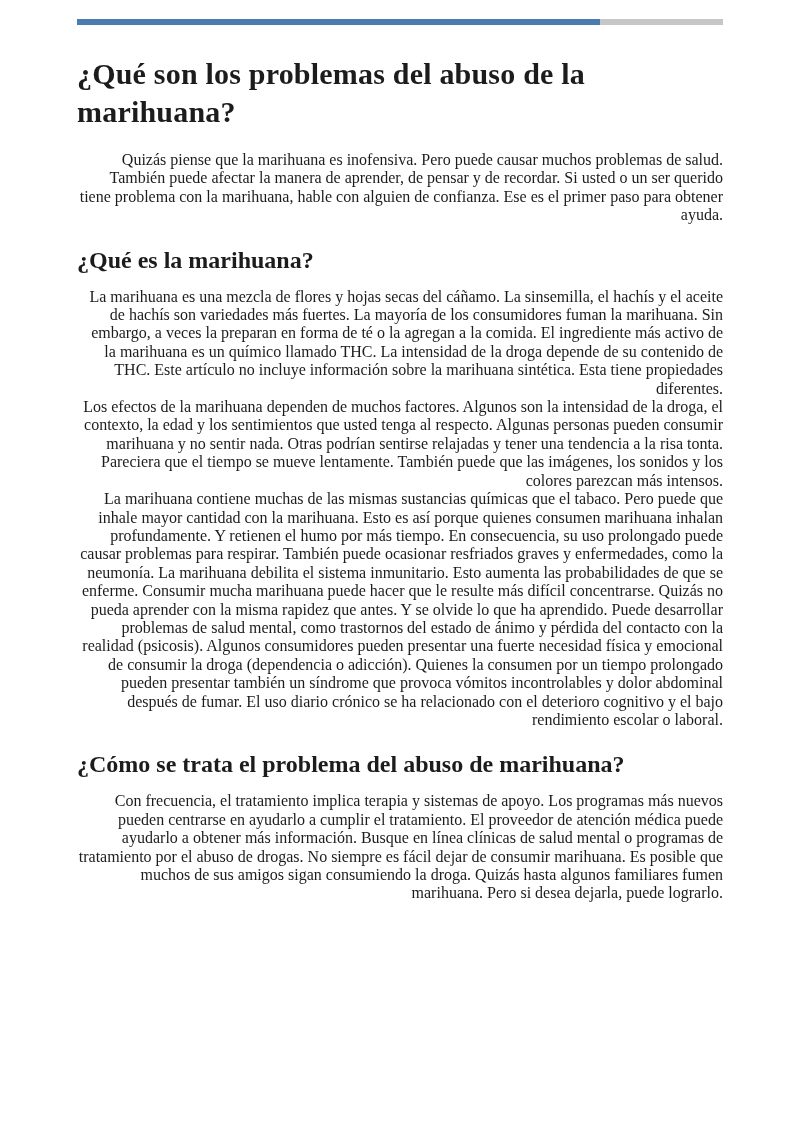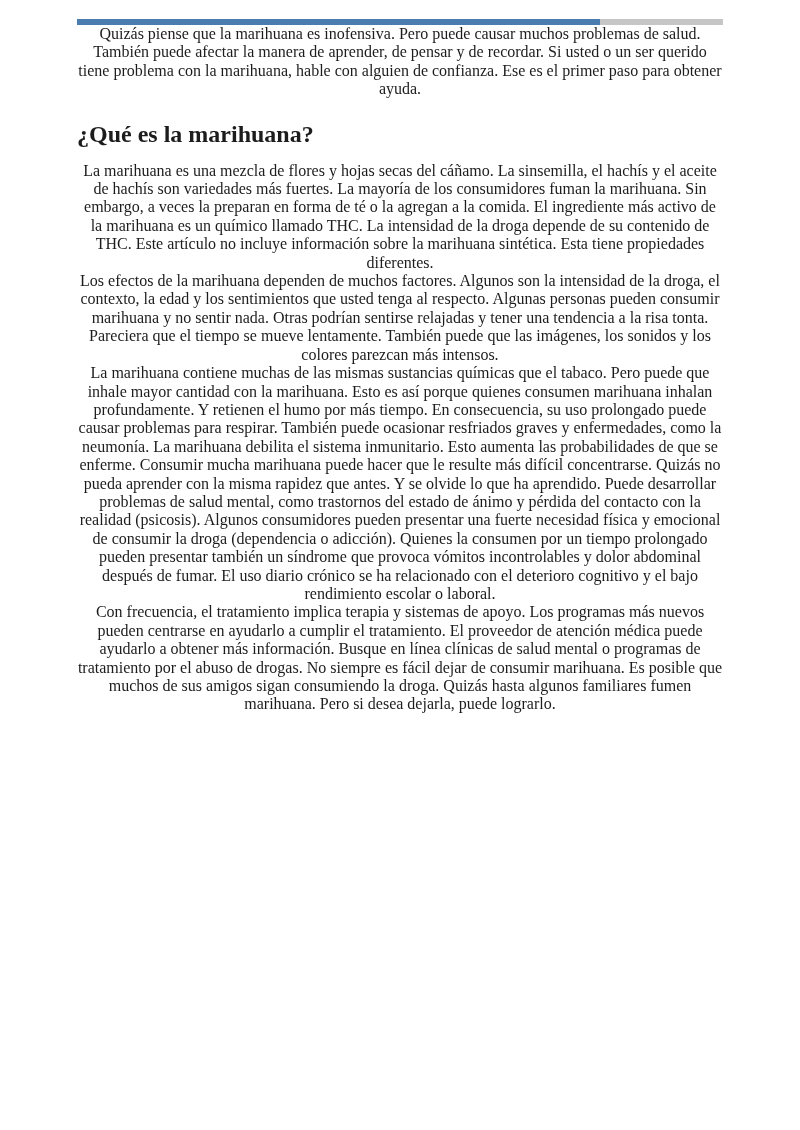"¿Qué son los problemas del" h1 { html: none -> <h1>¿Qué son los problemas del abuso de la marihuana?</h1> }
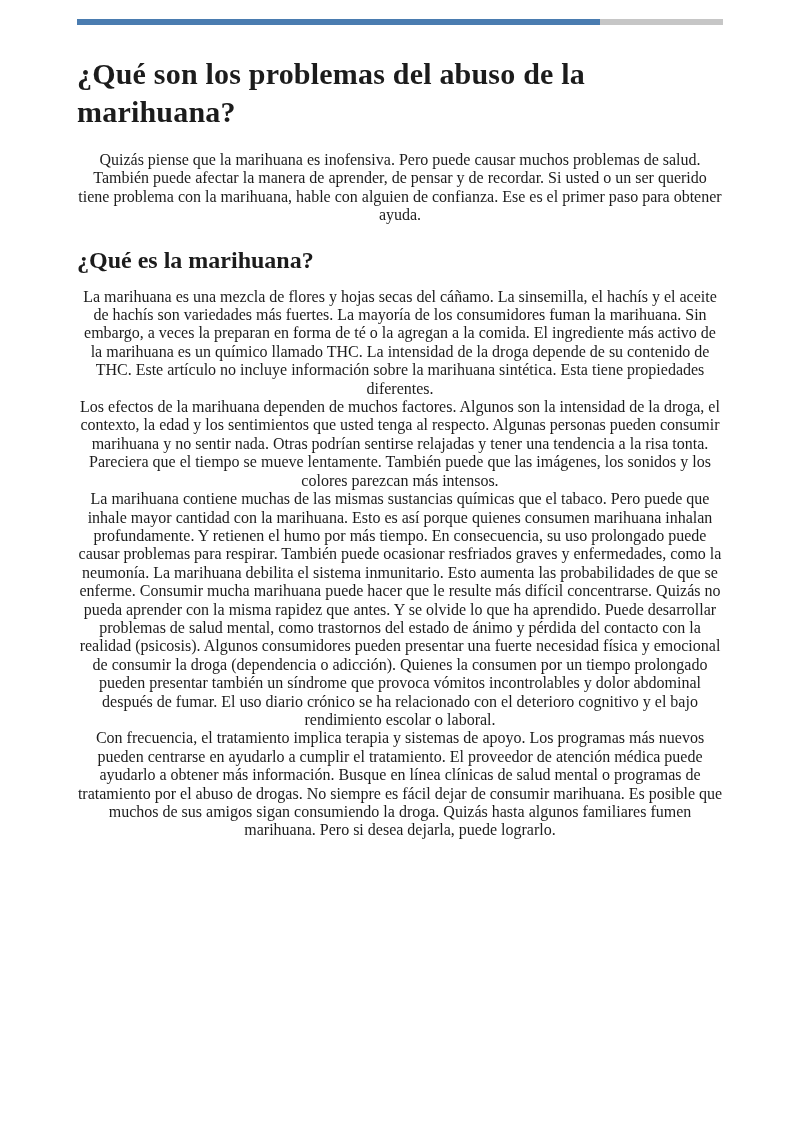"Quizás piense que la marihuana" p.body-text { text-align: center -> right }
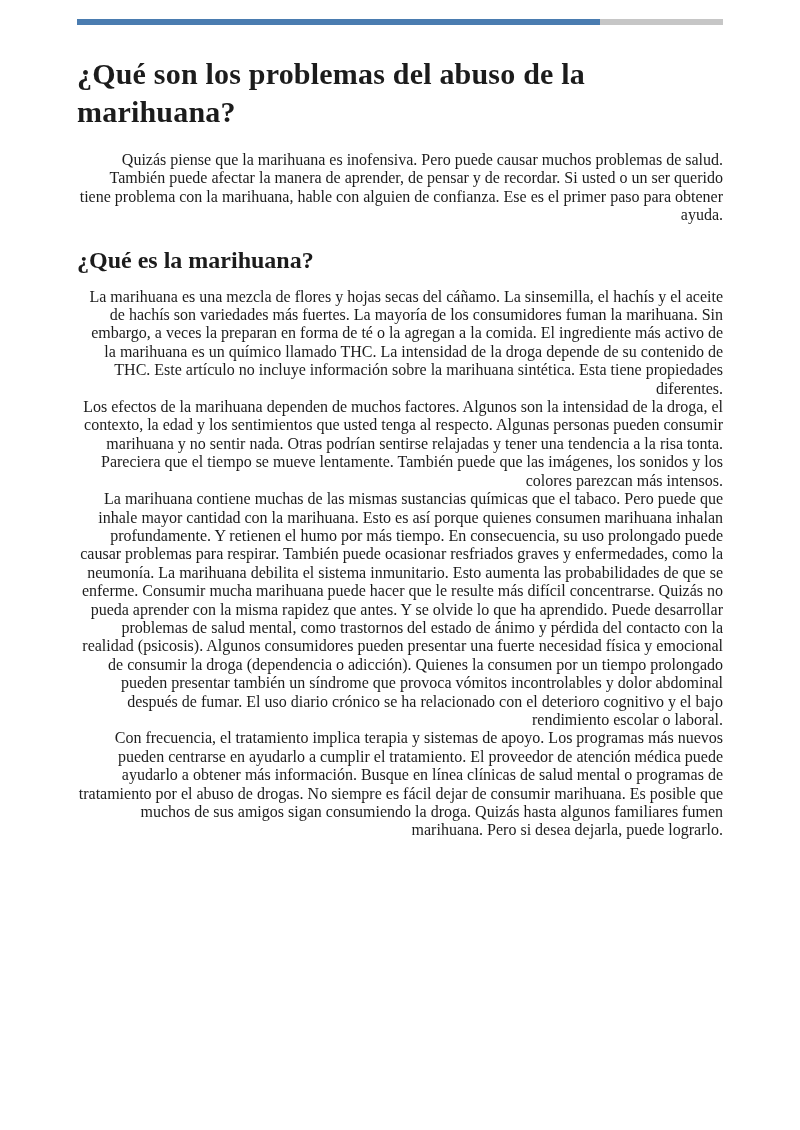"¿Cómo se trata el problema" h2 { html: none -> <h2>¿Cómo se trata el problema del abuso de marihuana?</h2> }
